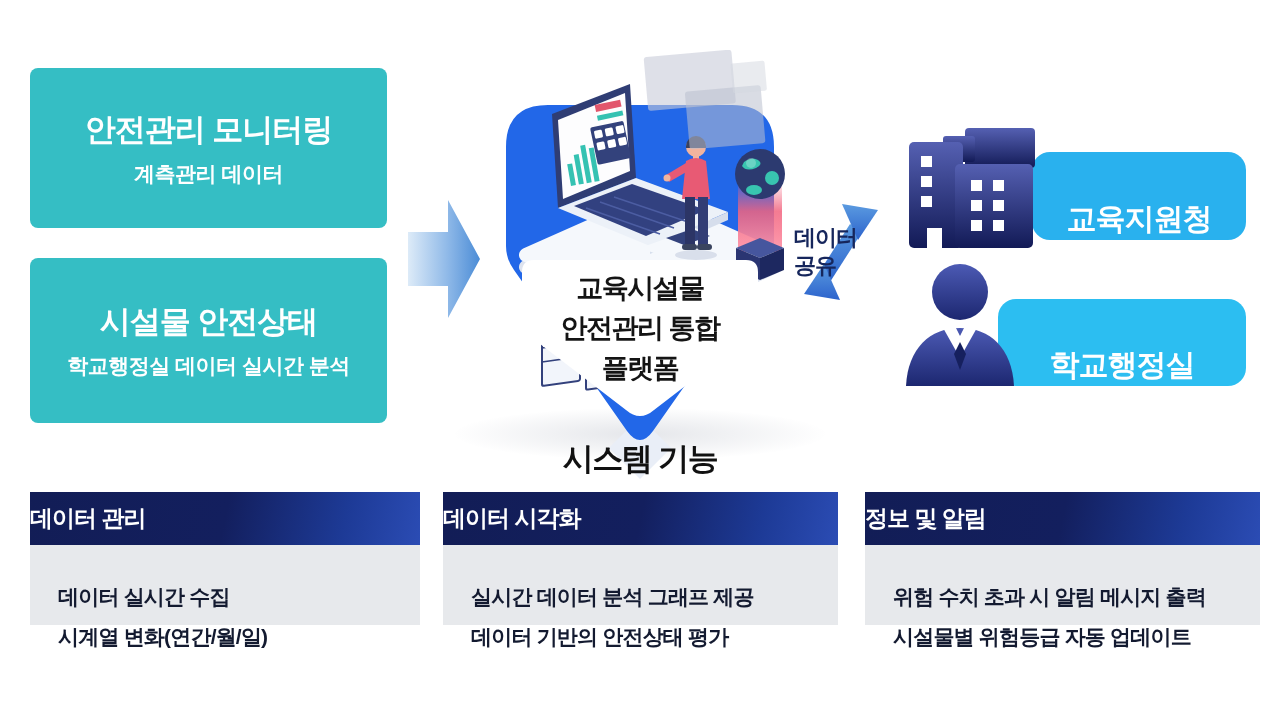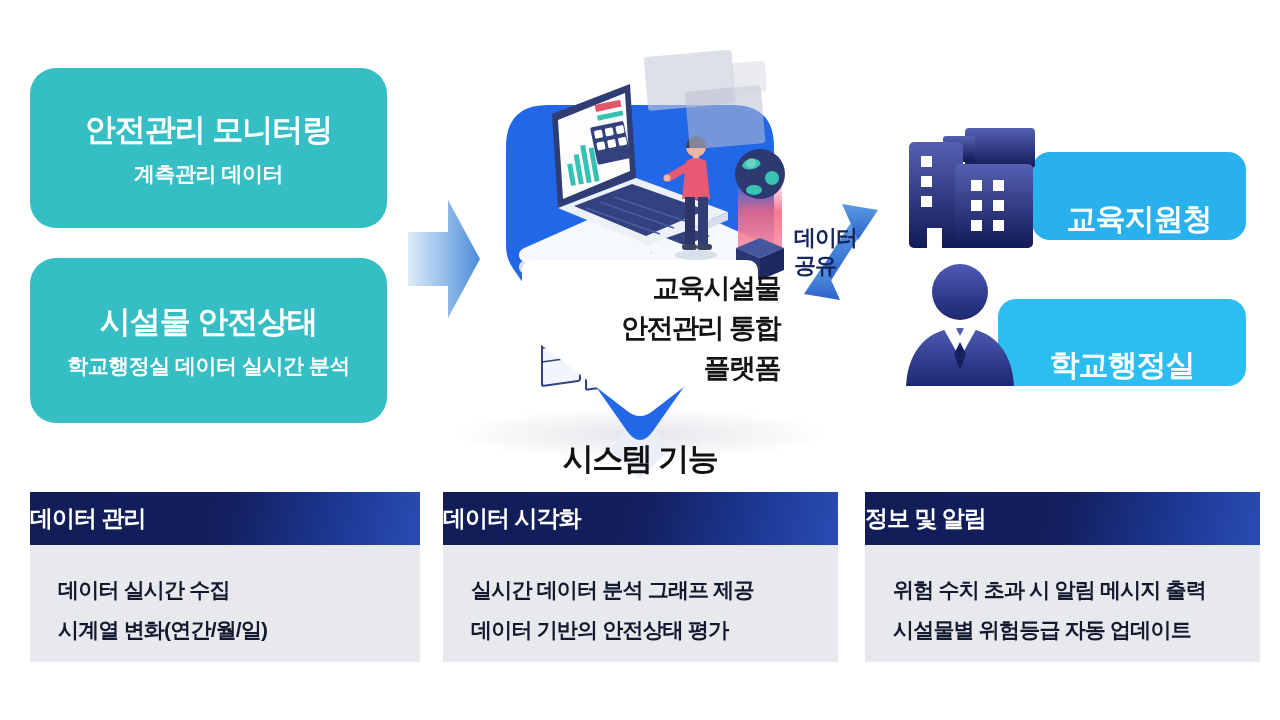"안전관리 모니터링" .src-box { border-radius: 26px -> 8px }
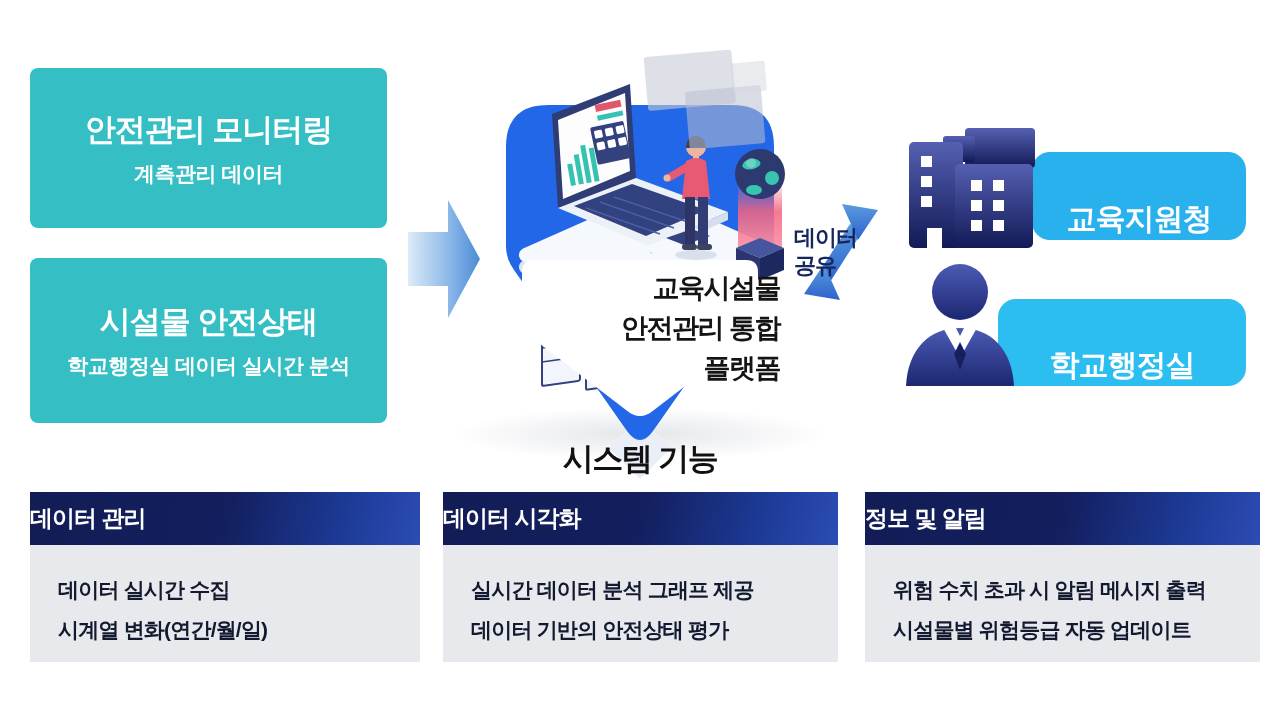"교육시설물" .badge-text { text-align: right -> center }
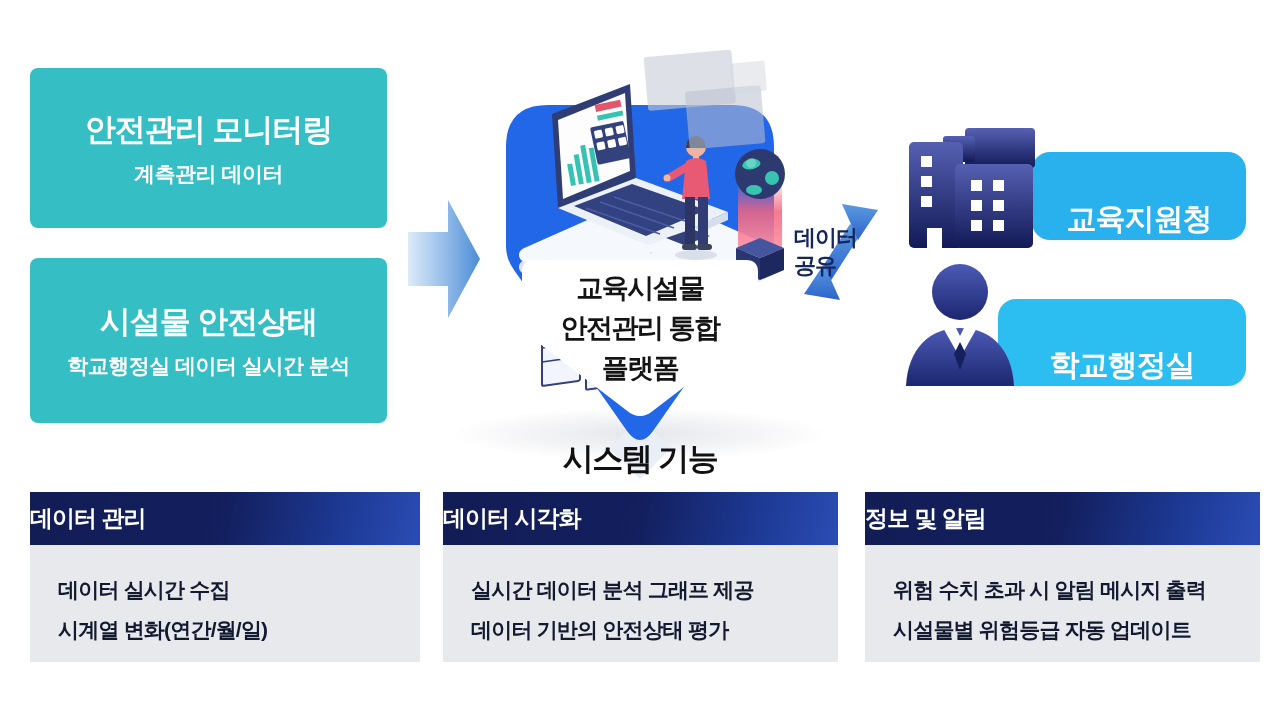"데이터 실시간 수집" .panel-body { height: 117px -> 80px; padding: 25px 10px 0 28px -> 32px 10px 0 28px }
